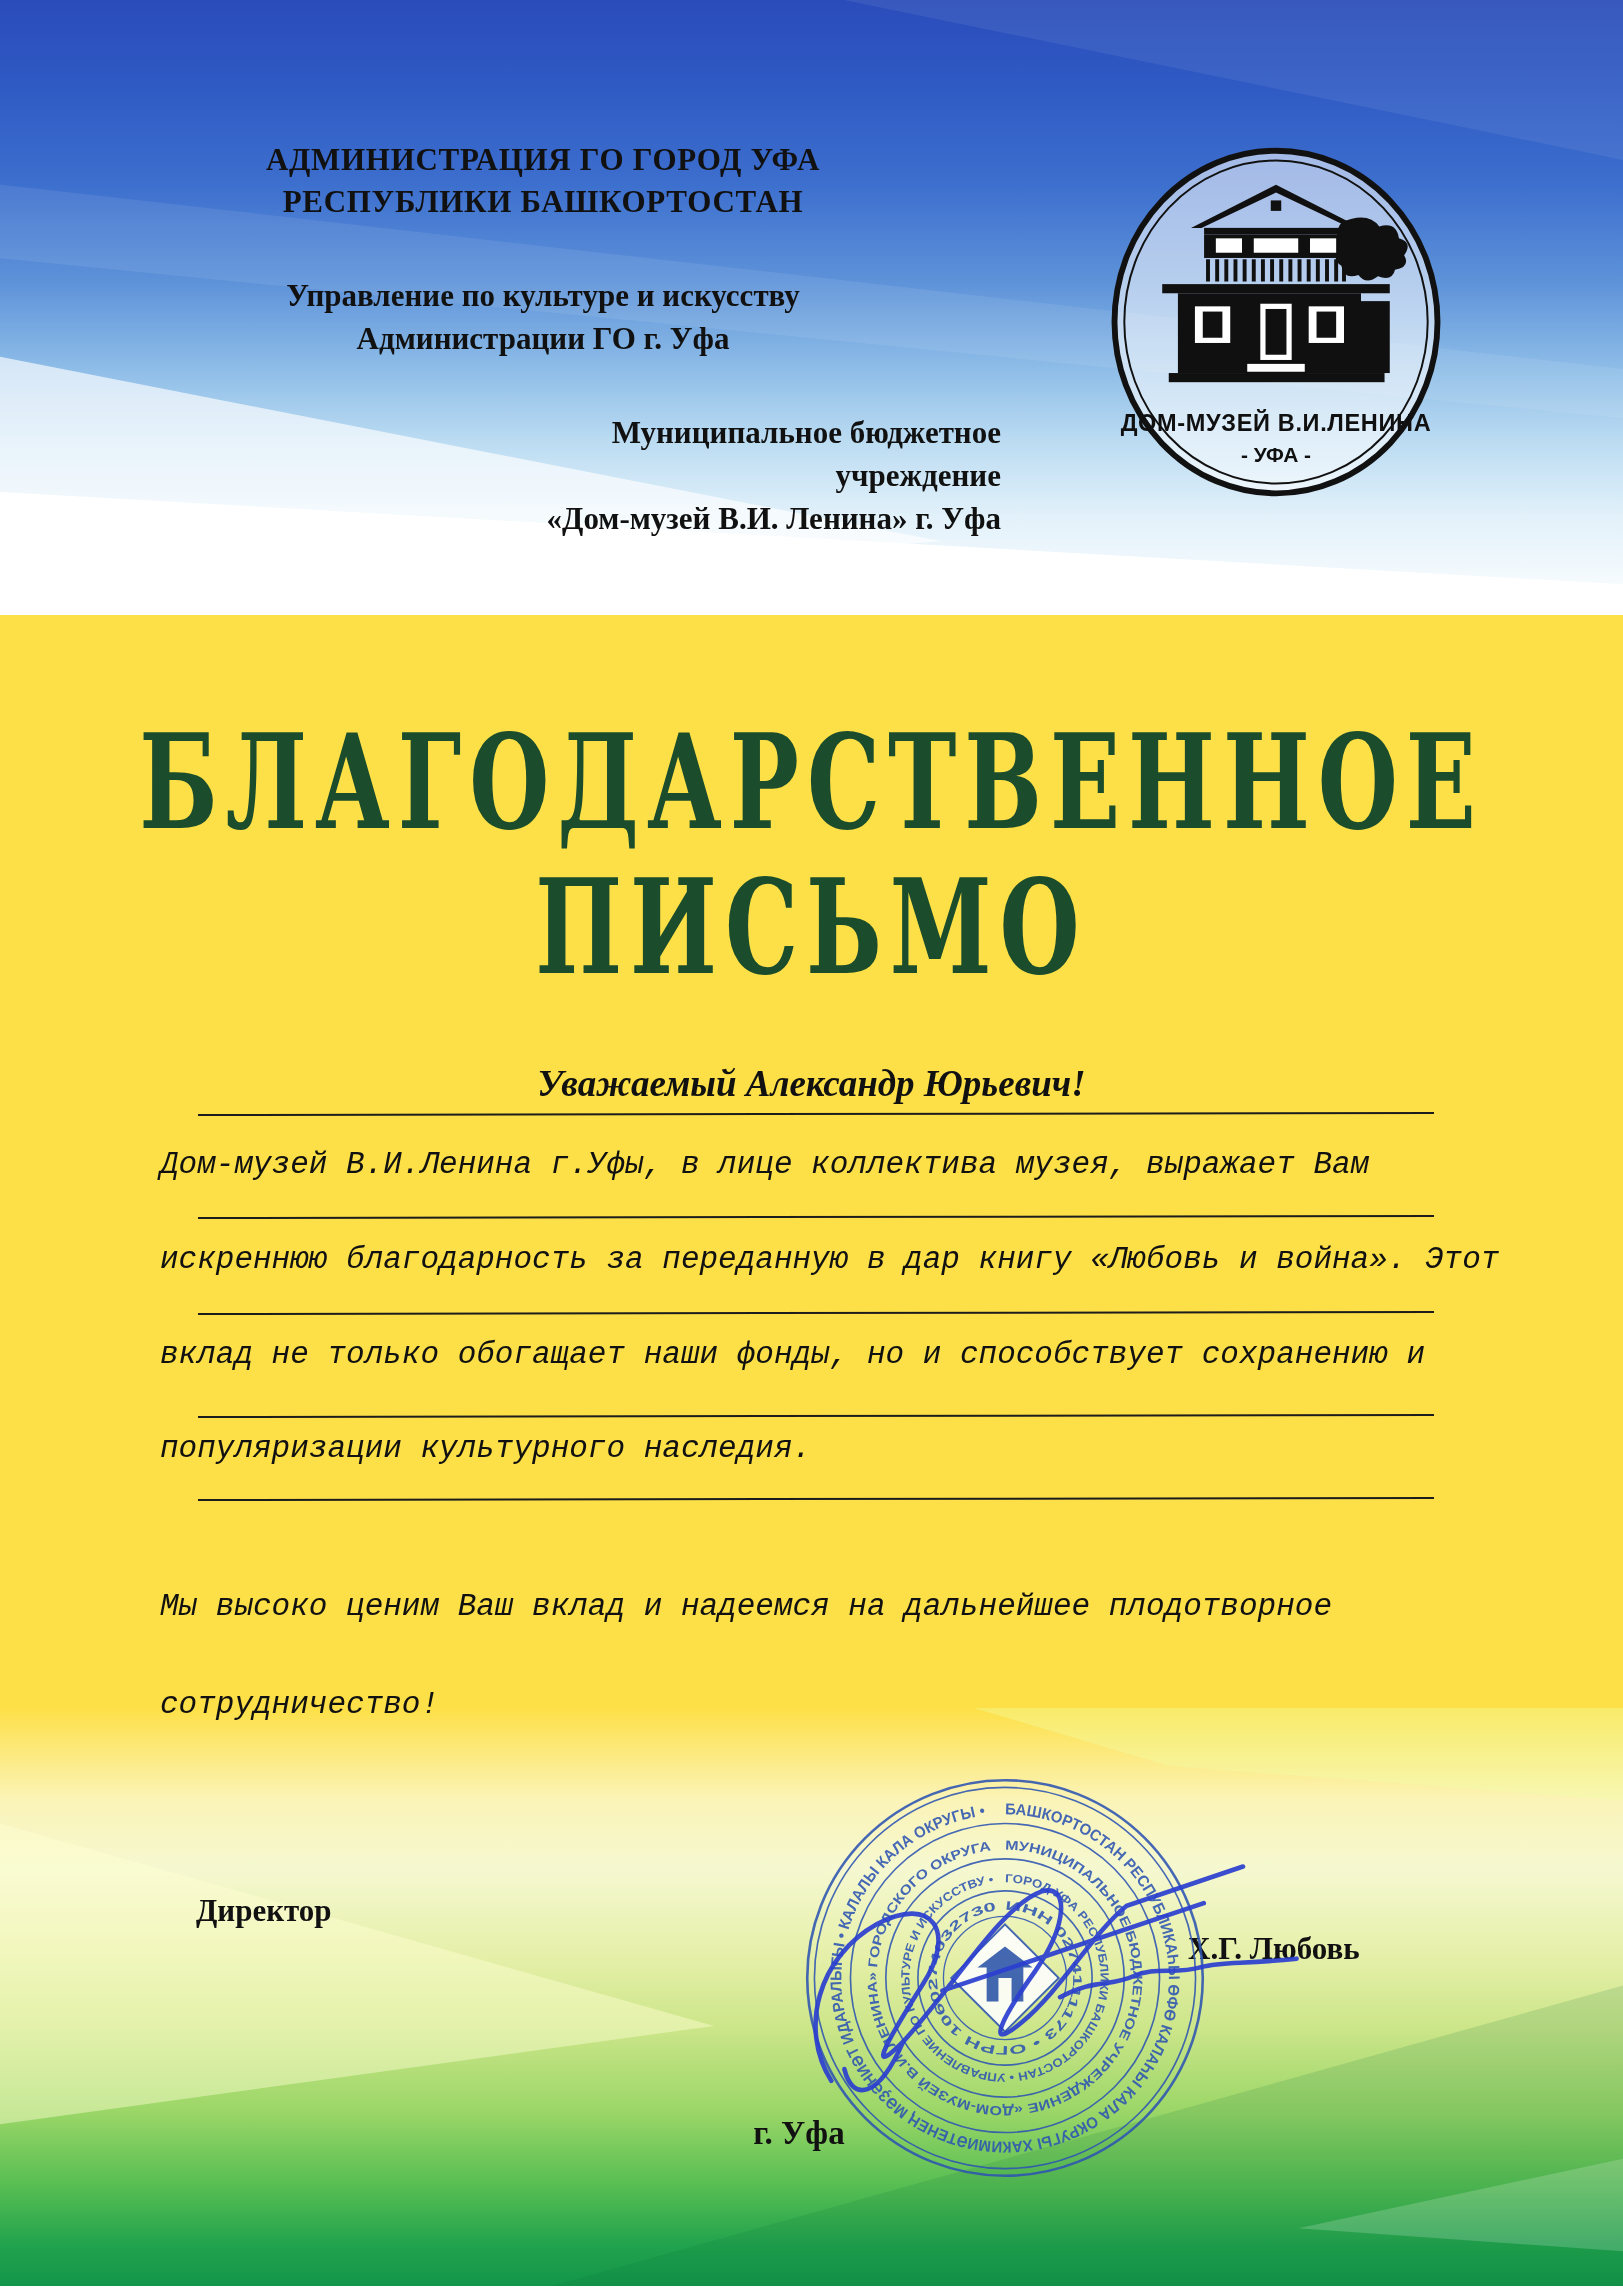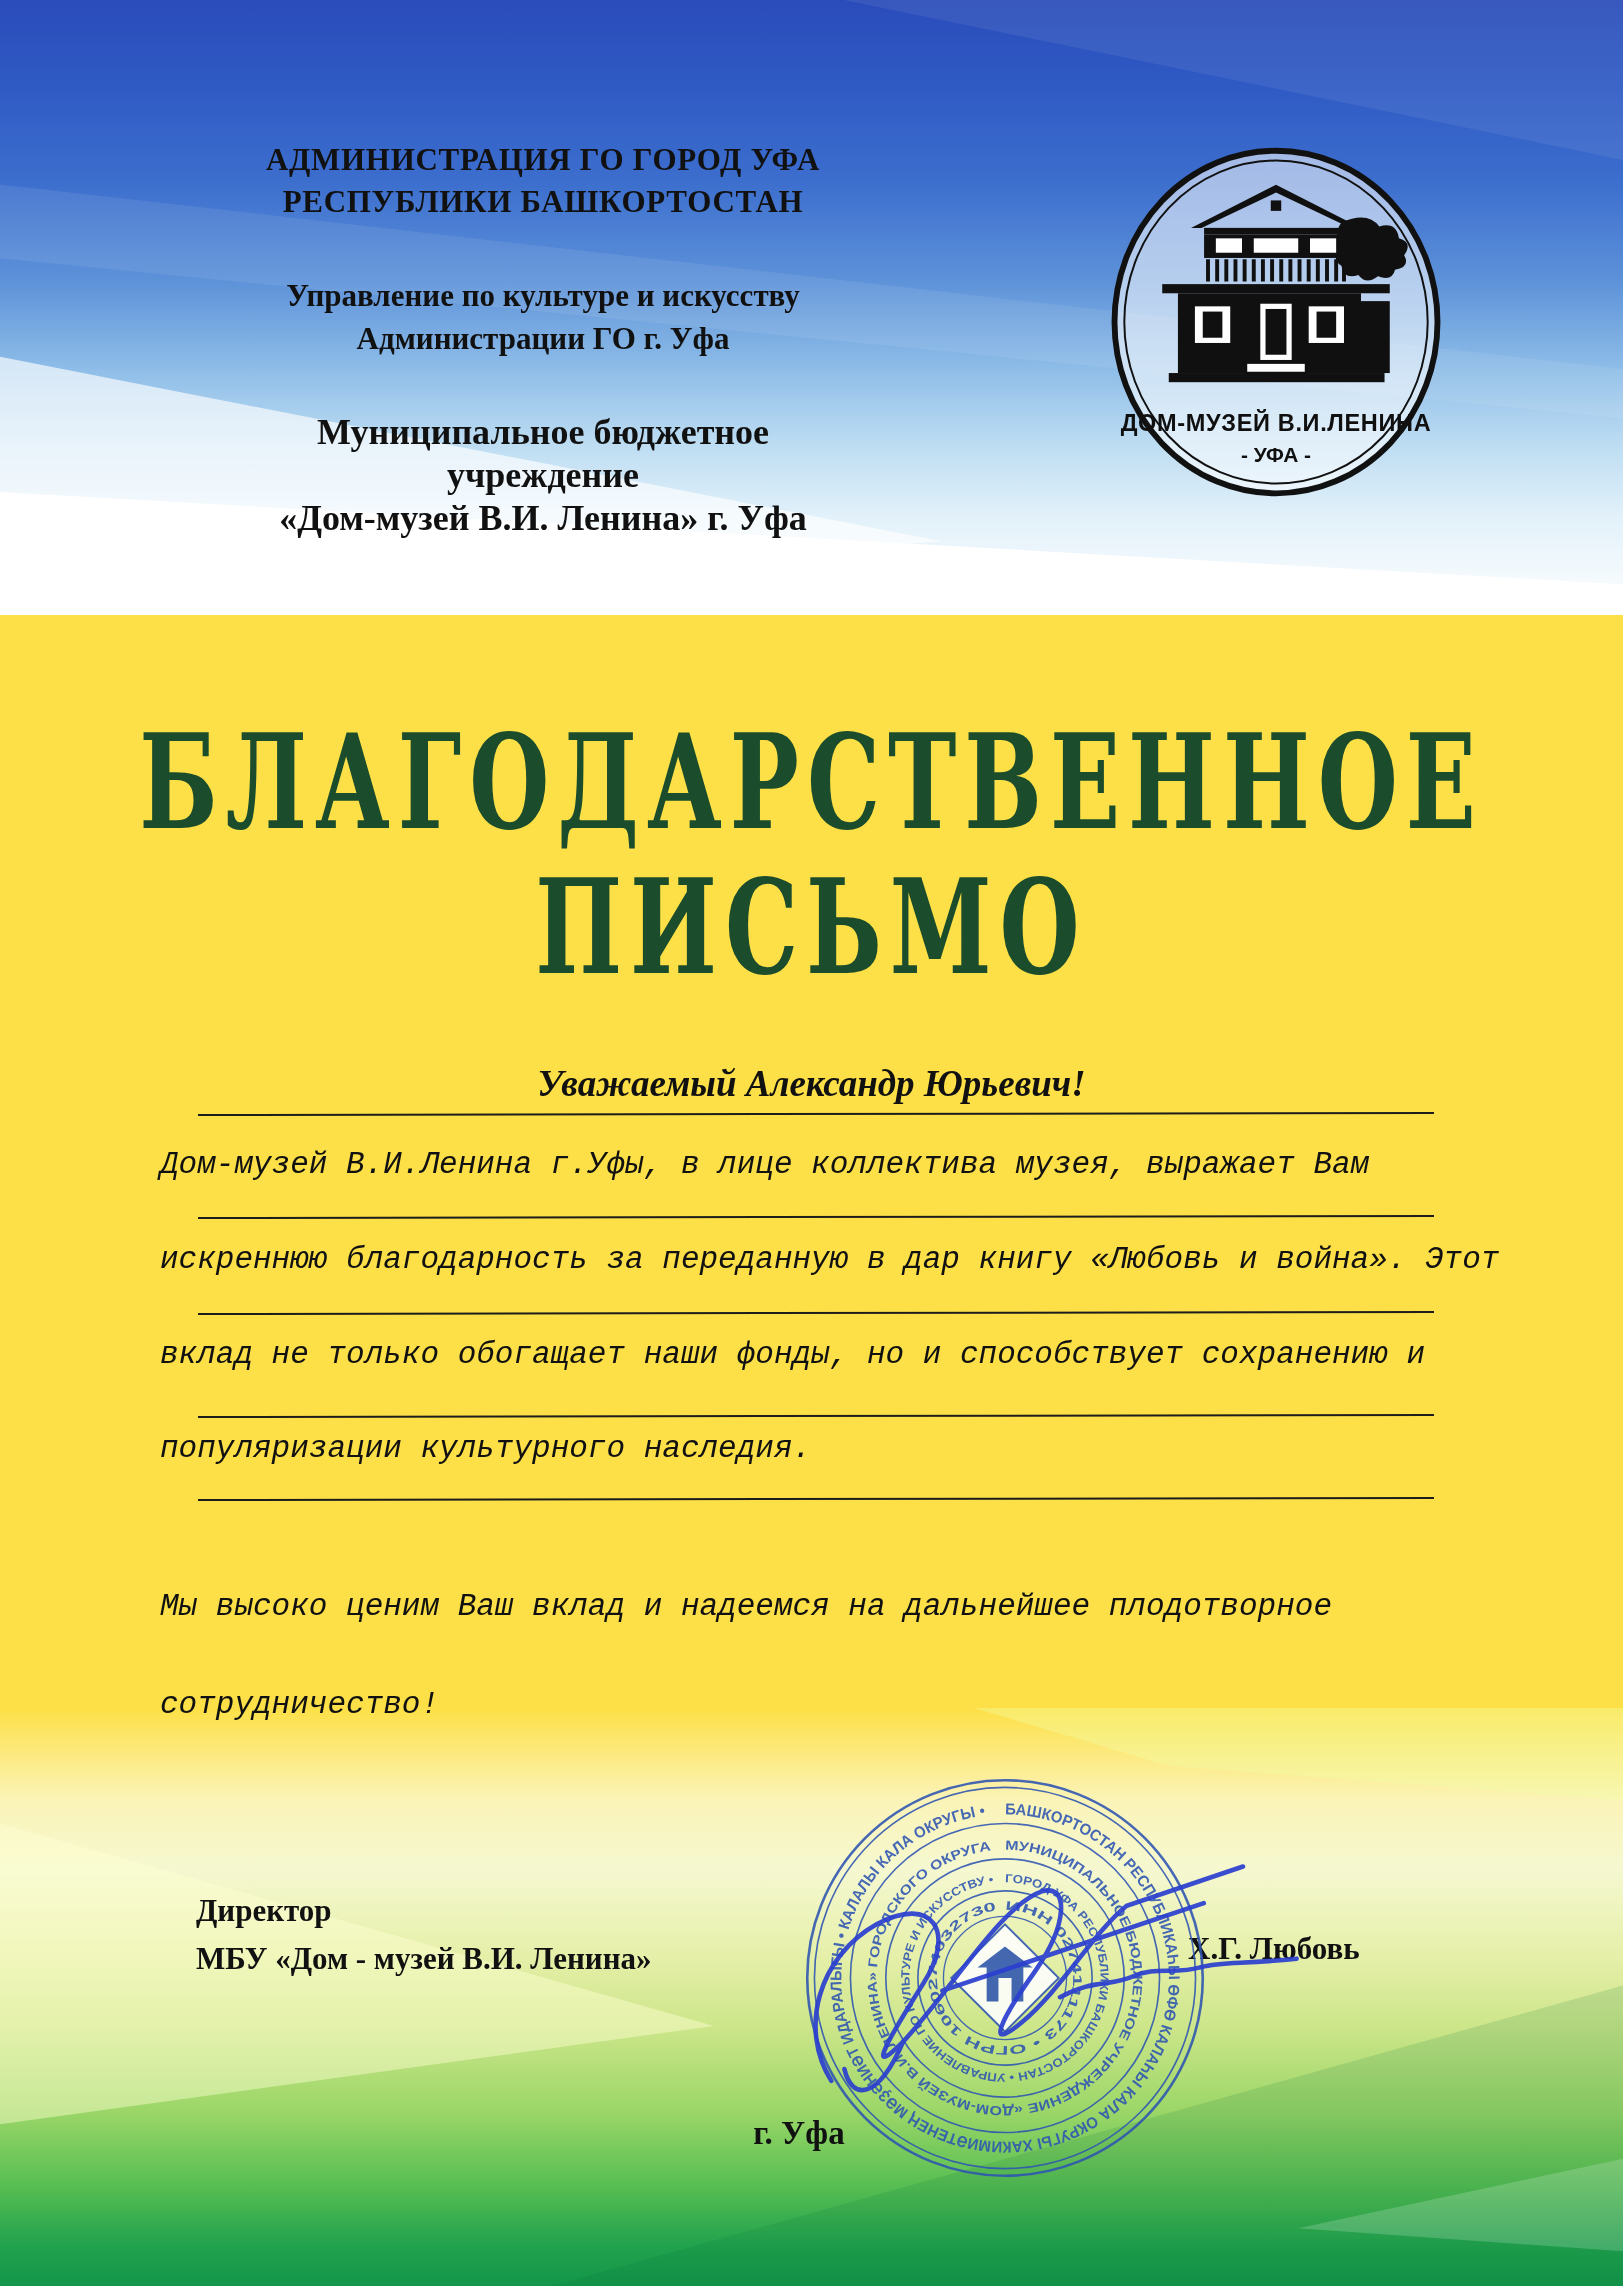"Муниципальное бюджетное" .hdr-muni { font-size: 36px -> 31px; text-align: none -> right }
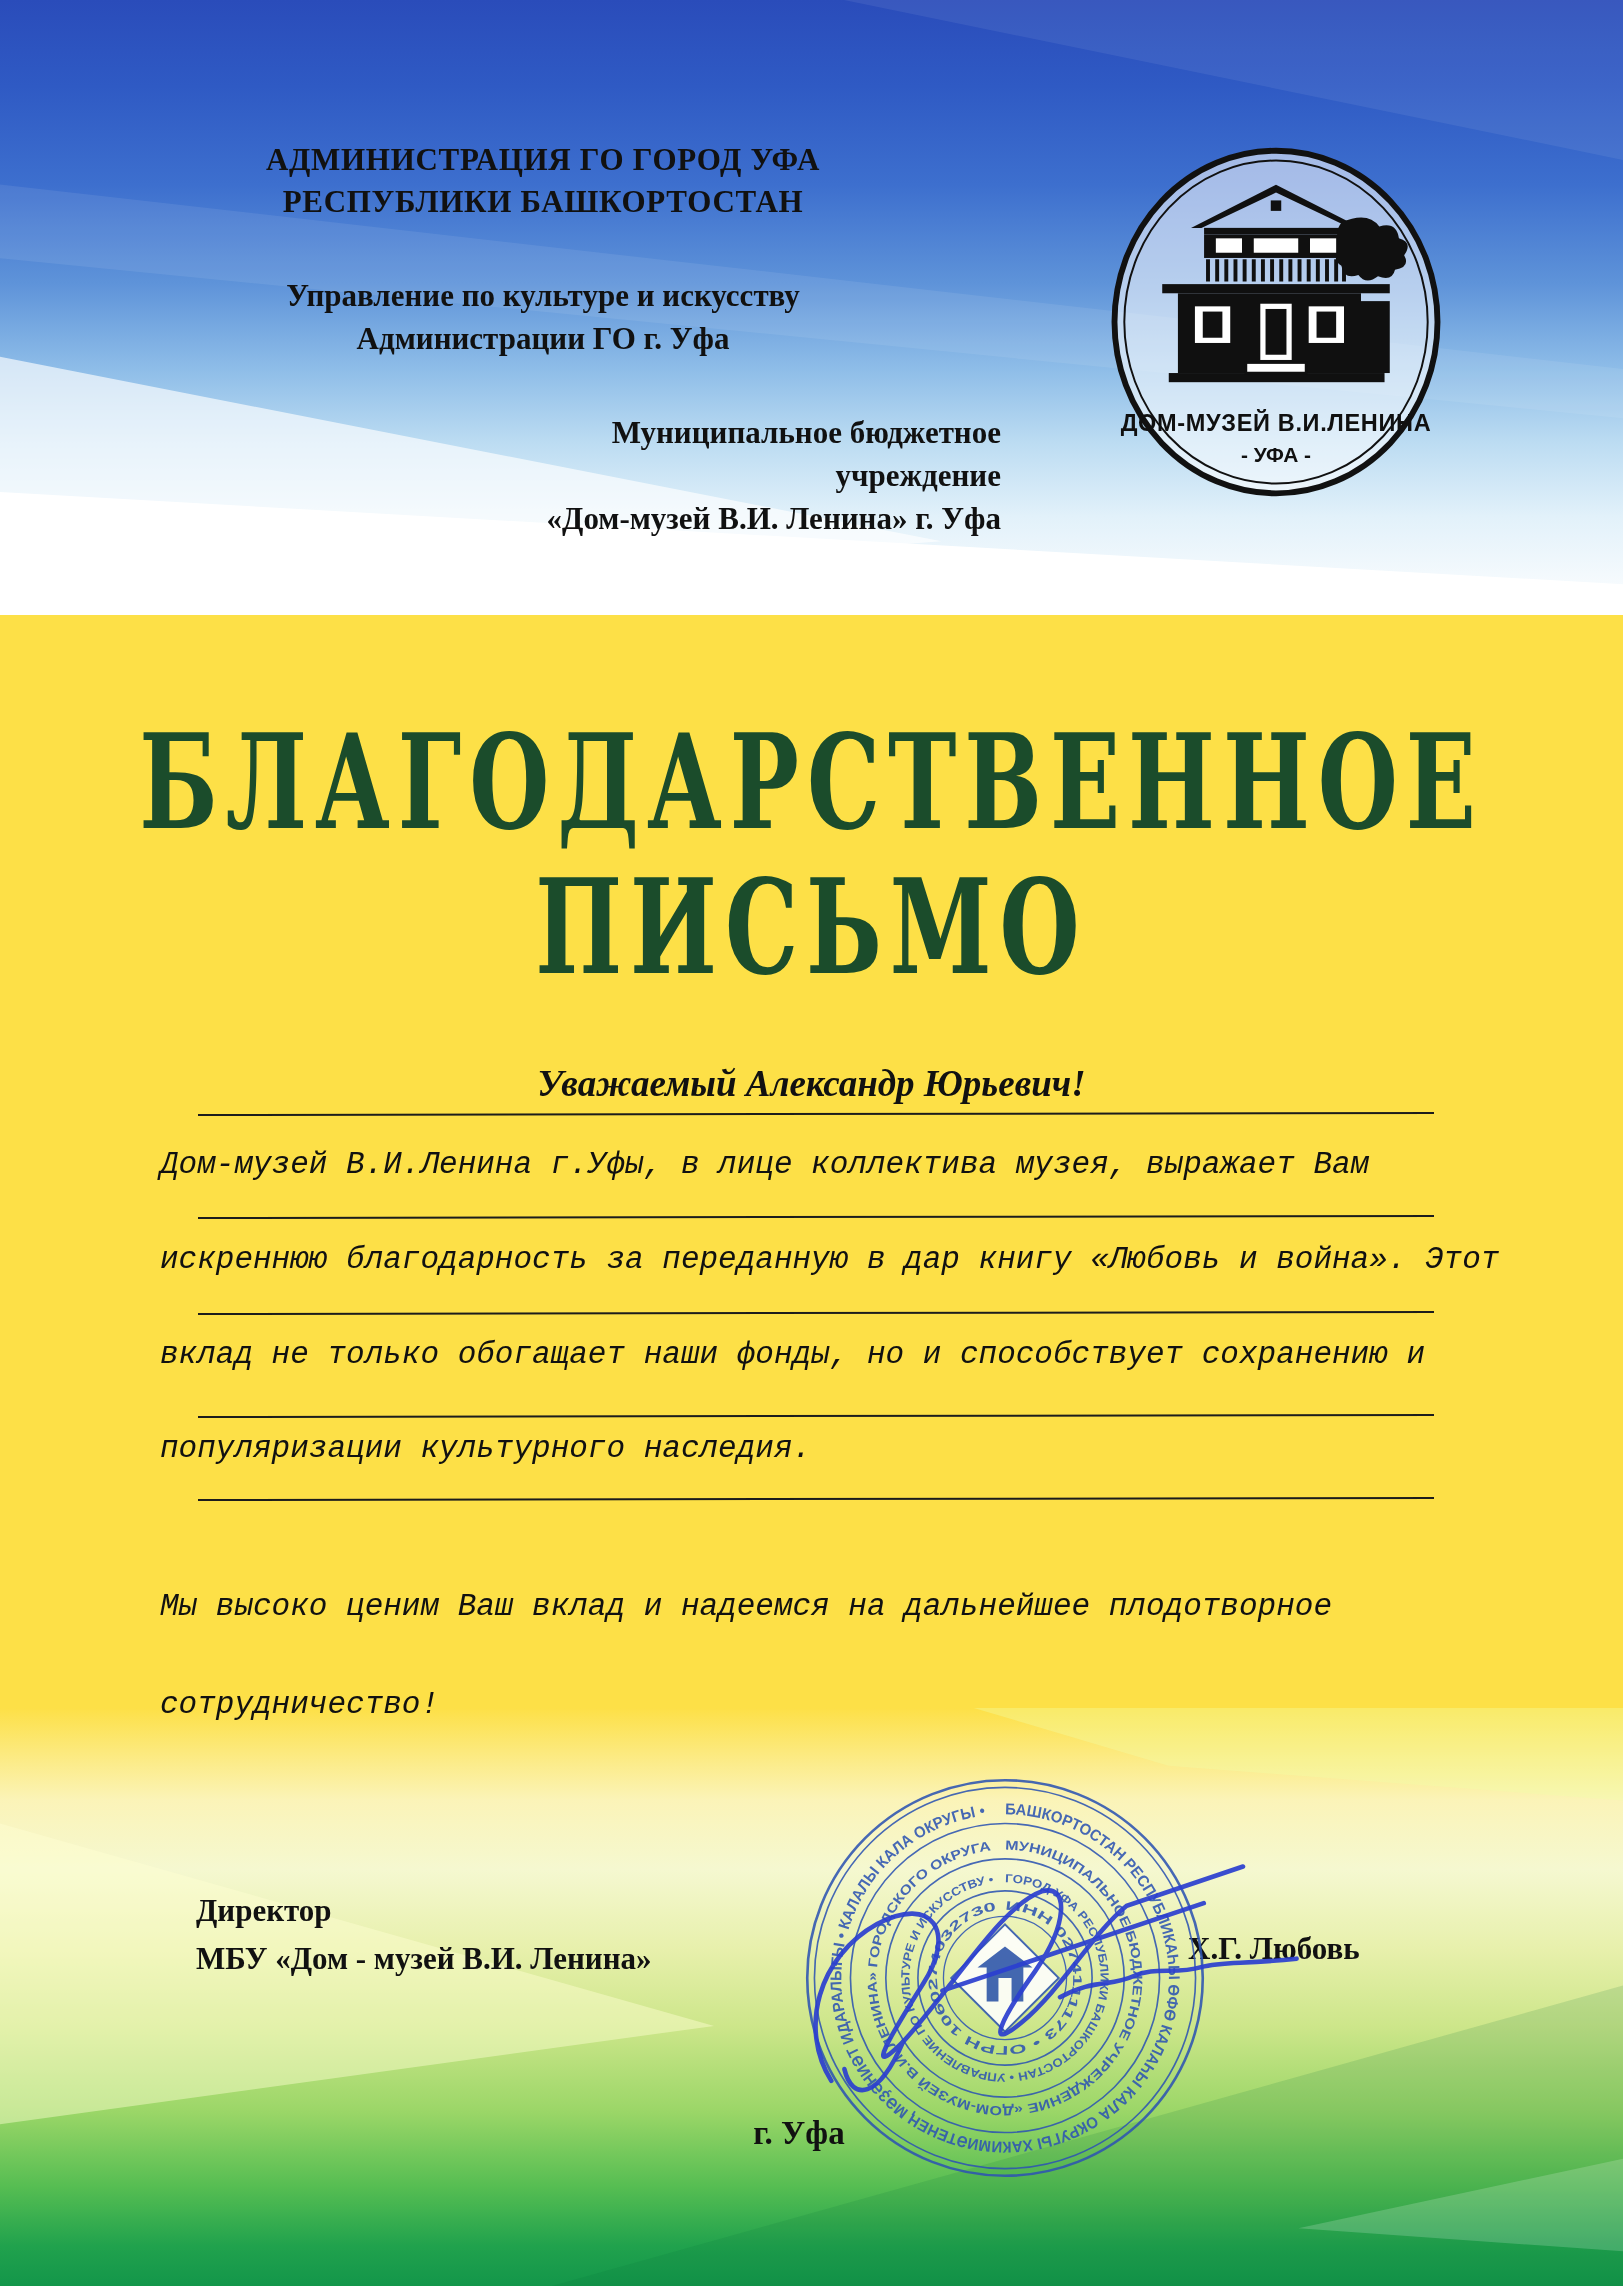"МБУ «Дом - музей В.И." div.sig-role2 { html: <div>МБУ «Дом - музей В.И. Ленина»</div> -> none }
